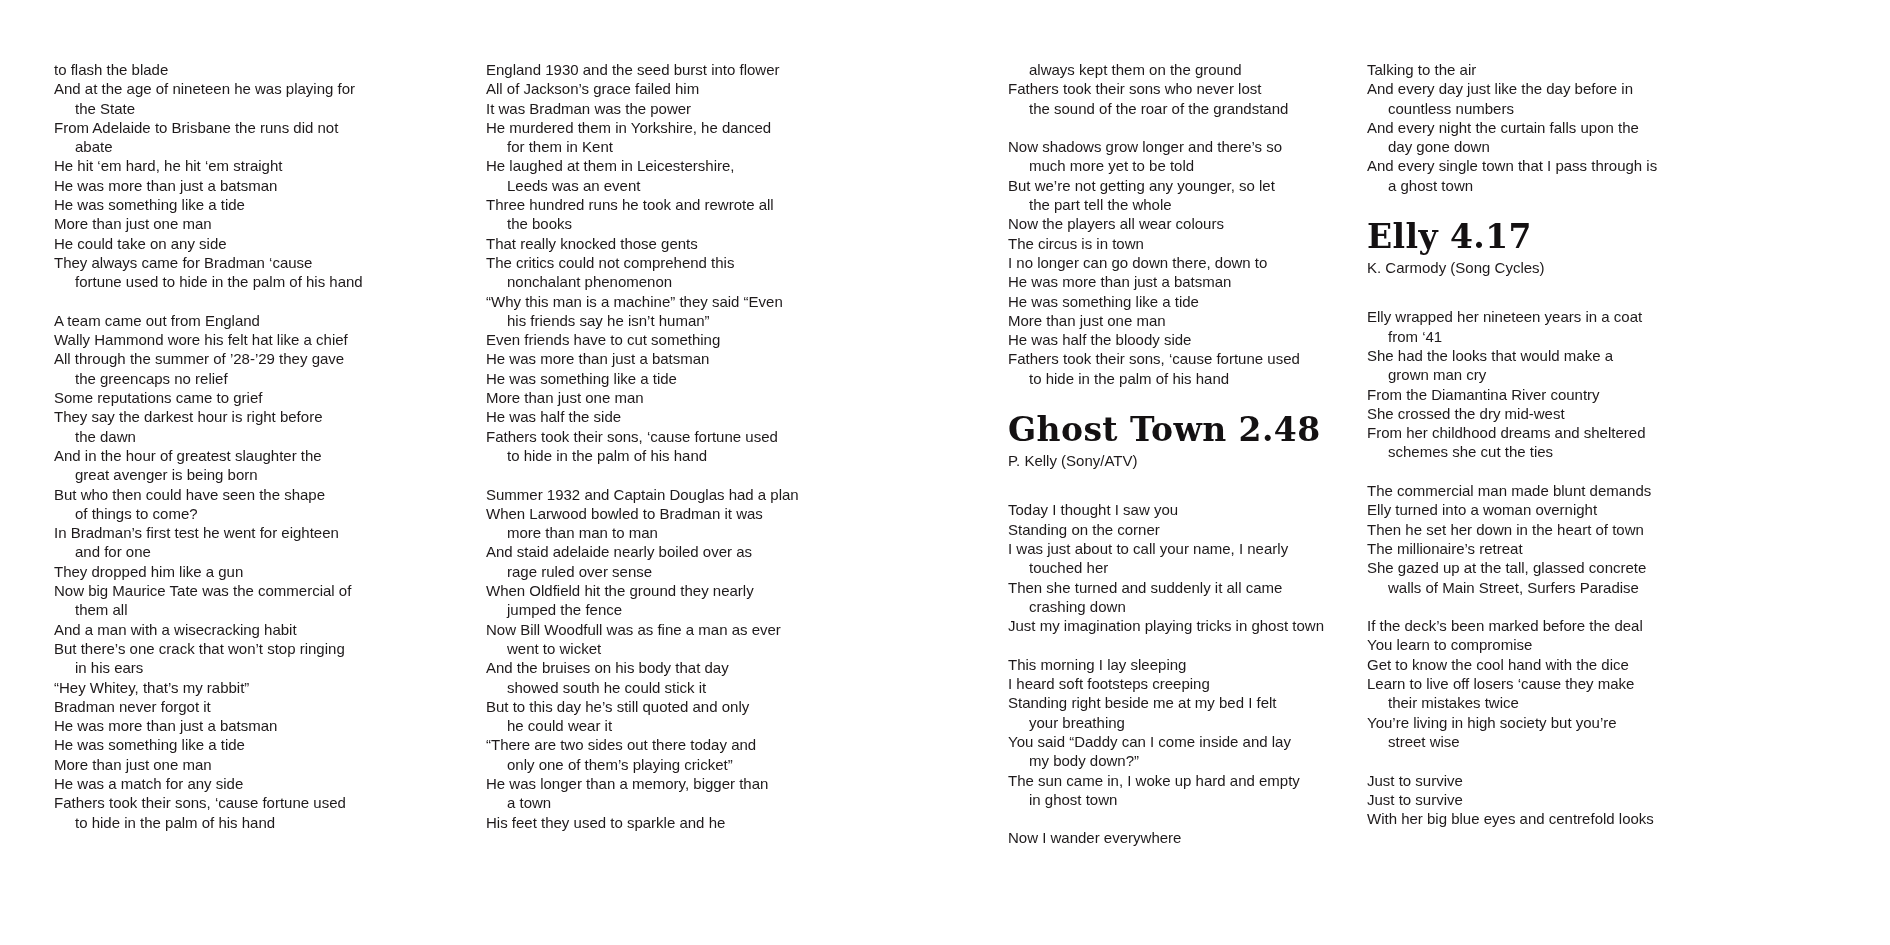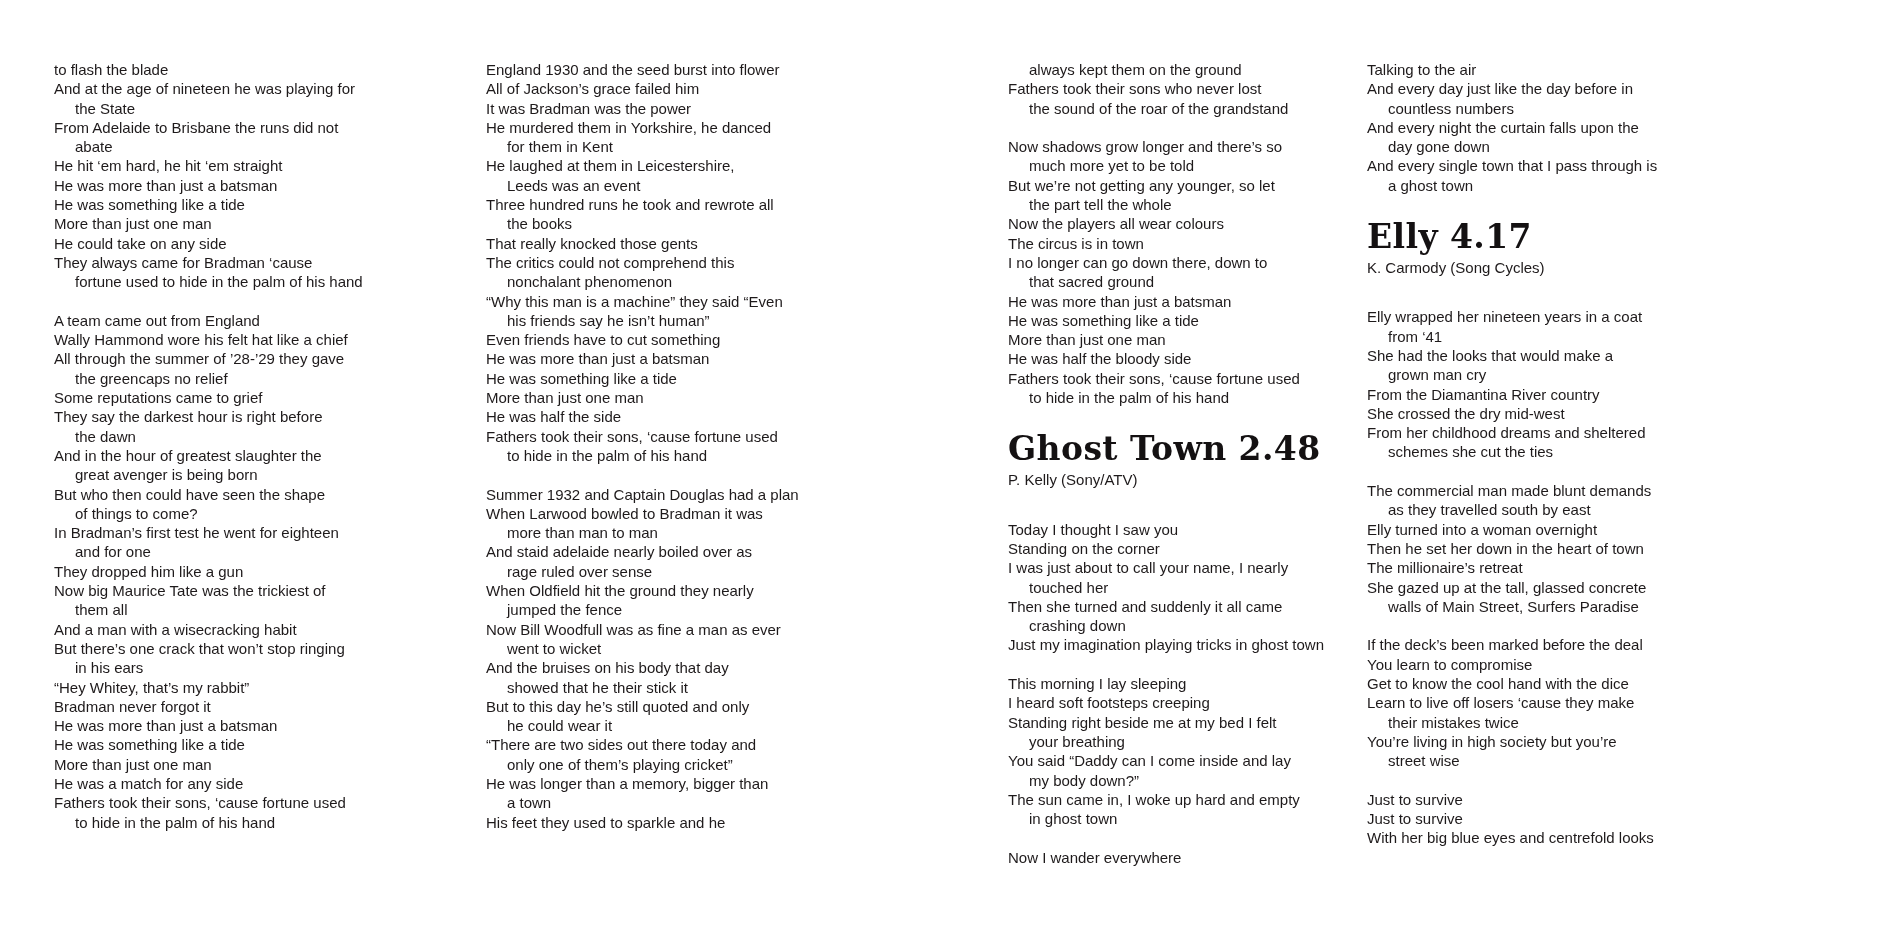"that sacred ground" div.line { html: <div>that sacred ground</div> -> none }
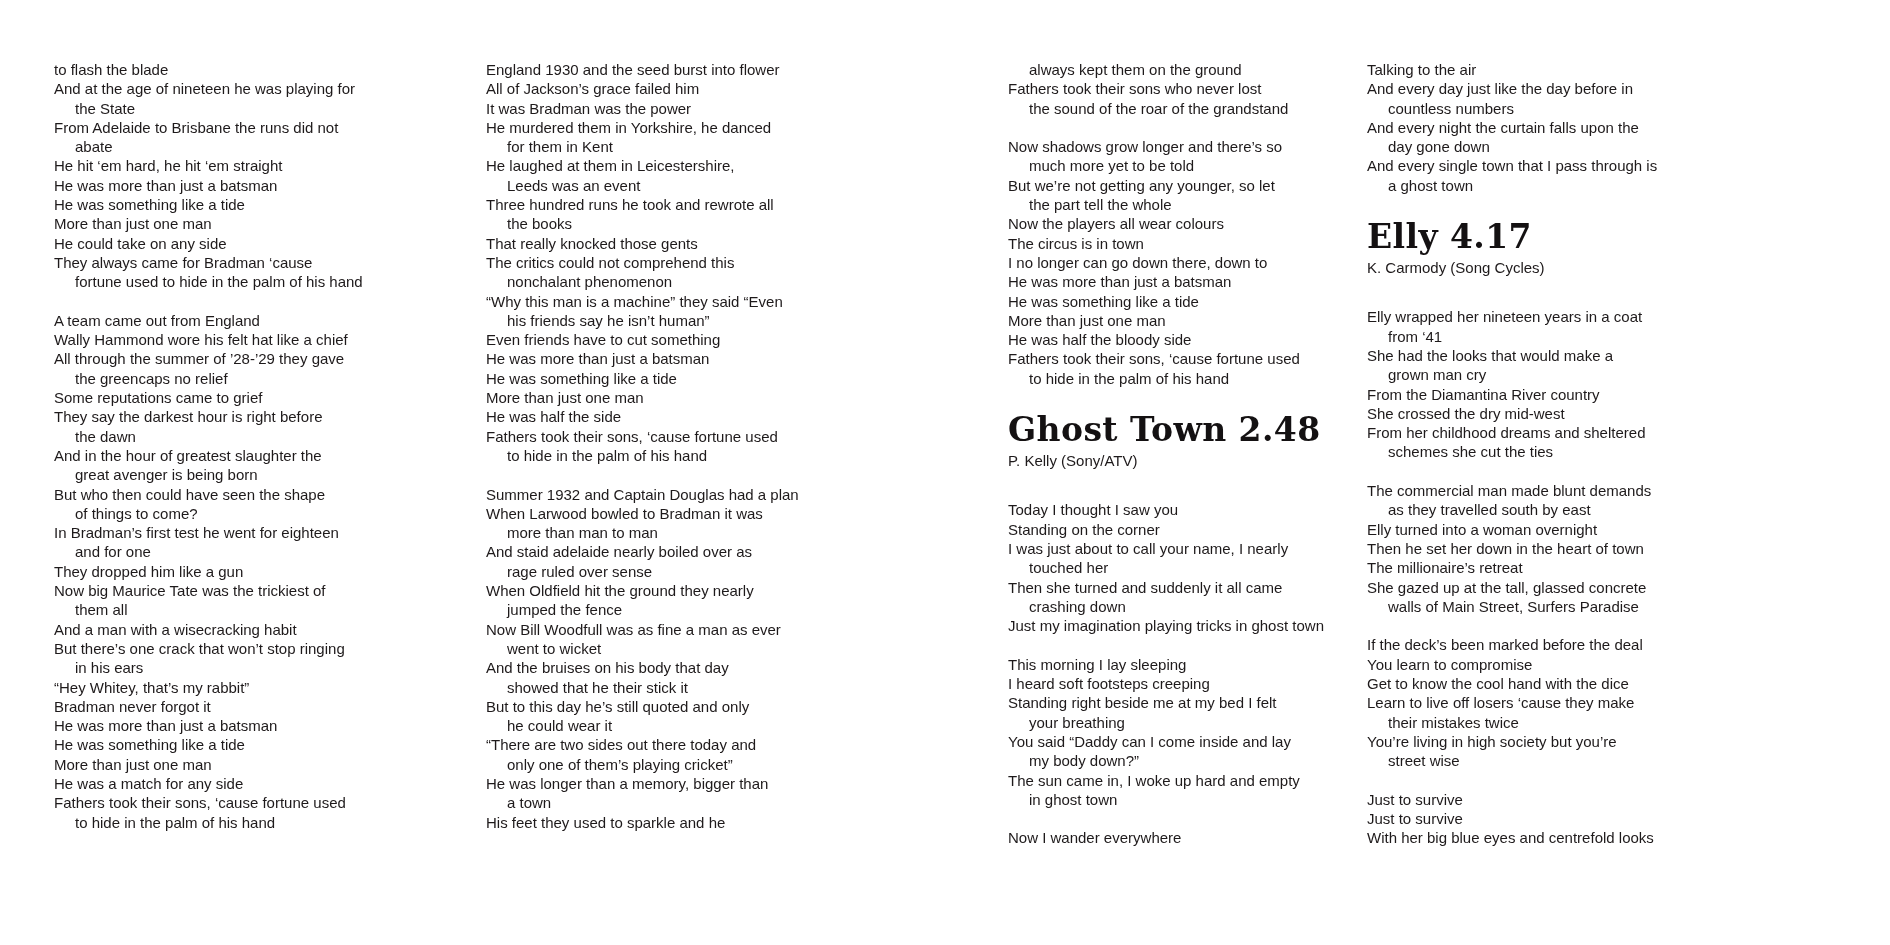"as they travelled south by" div.line { html: <div>as they travelled south by east</div> -> none }
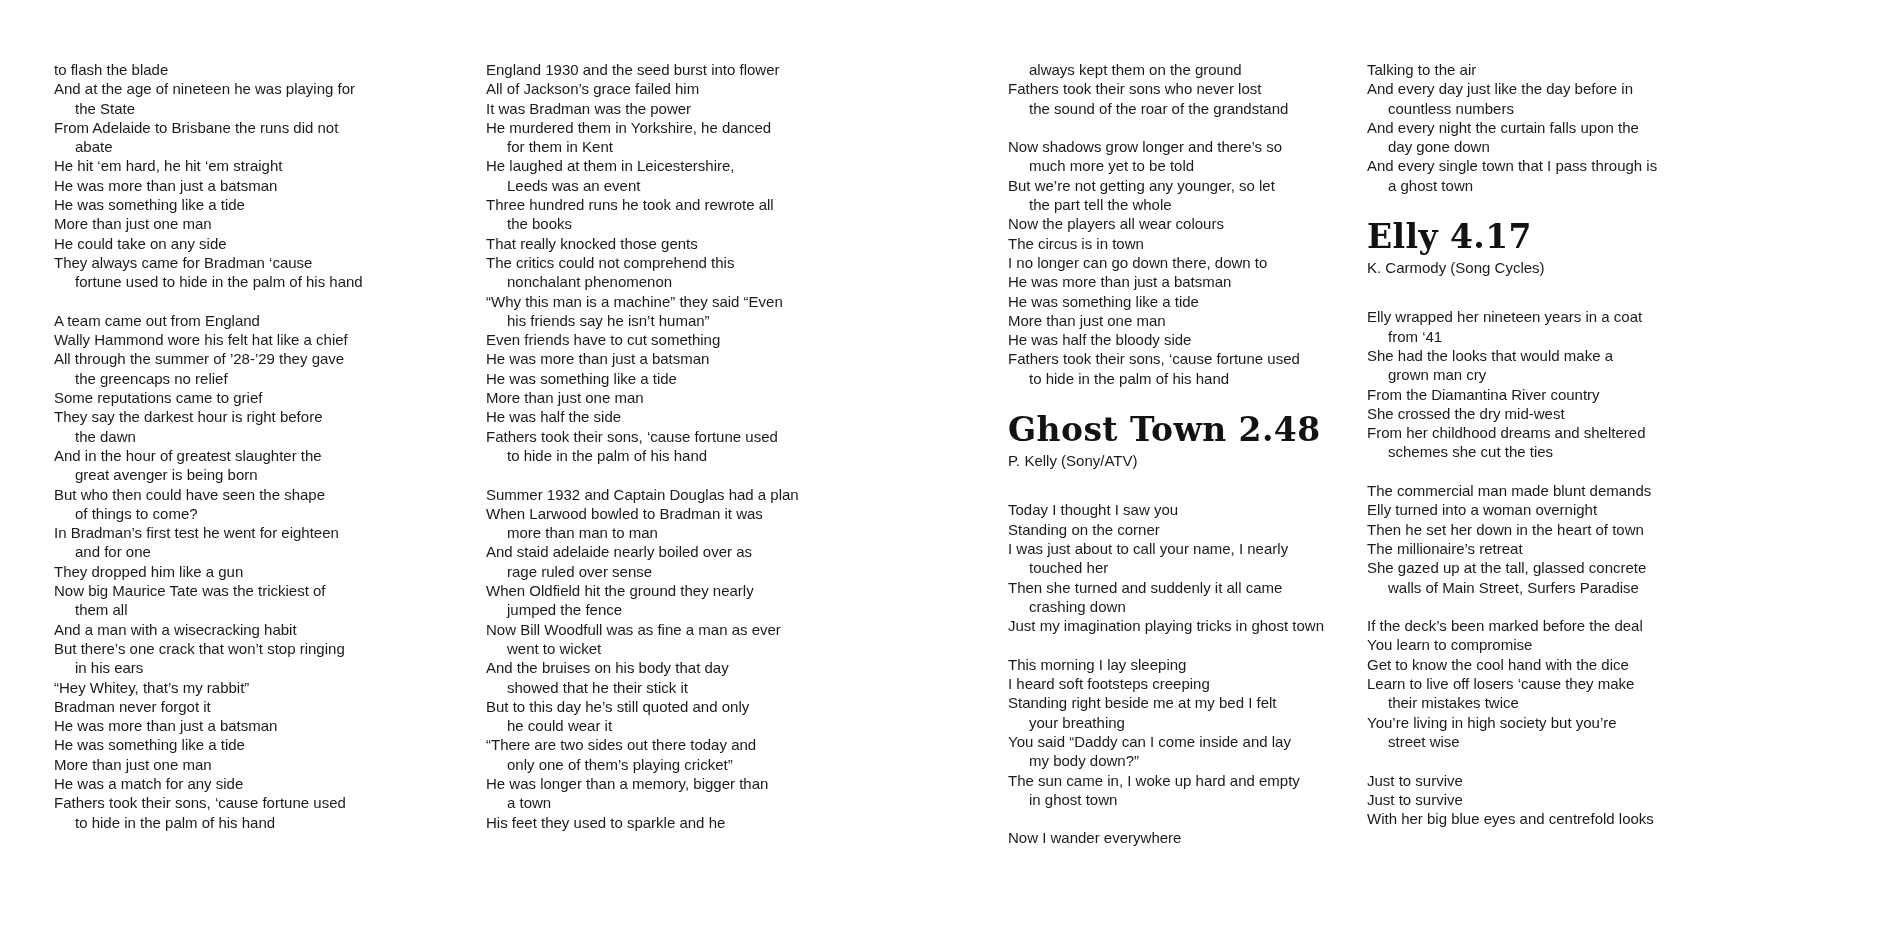"Now big Maurice Tate was" div.line { text: trickiest -> commercial }
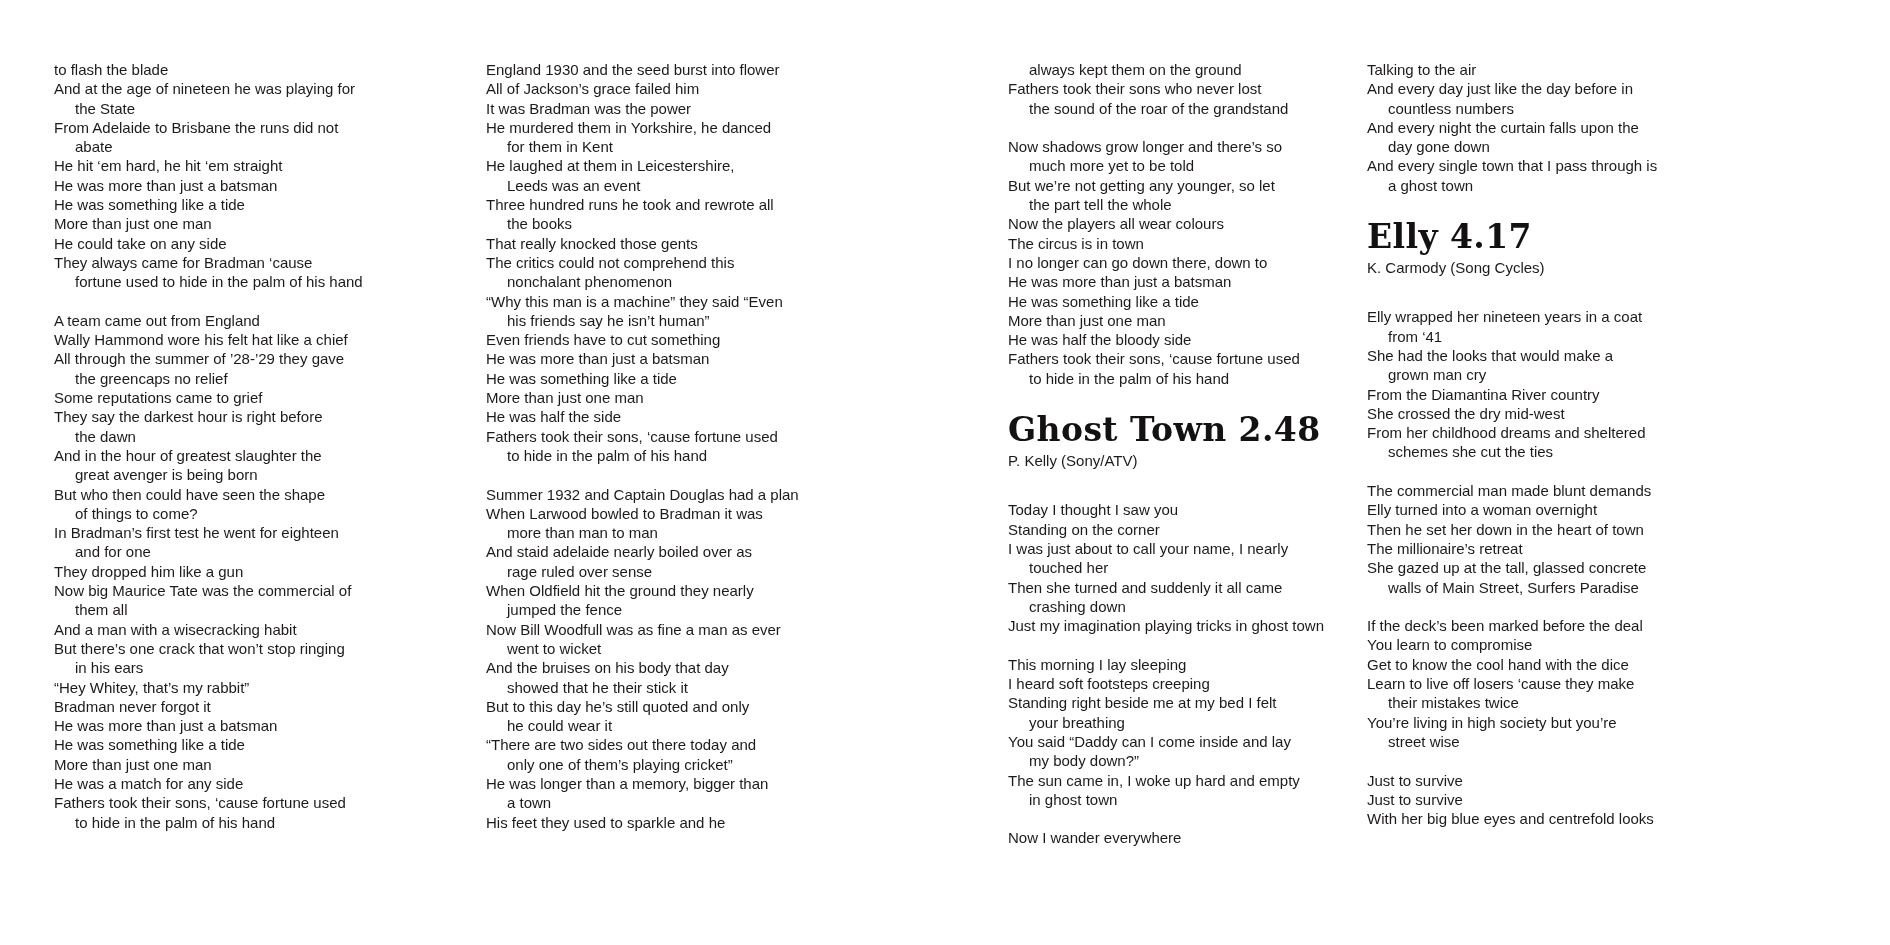"showed that he their stick" div.line { text: that he their -> south he could }
